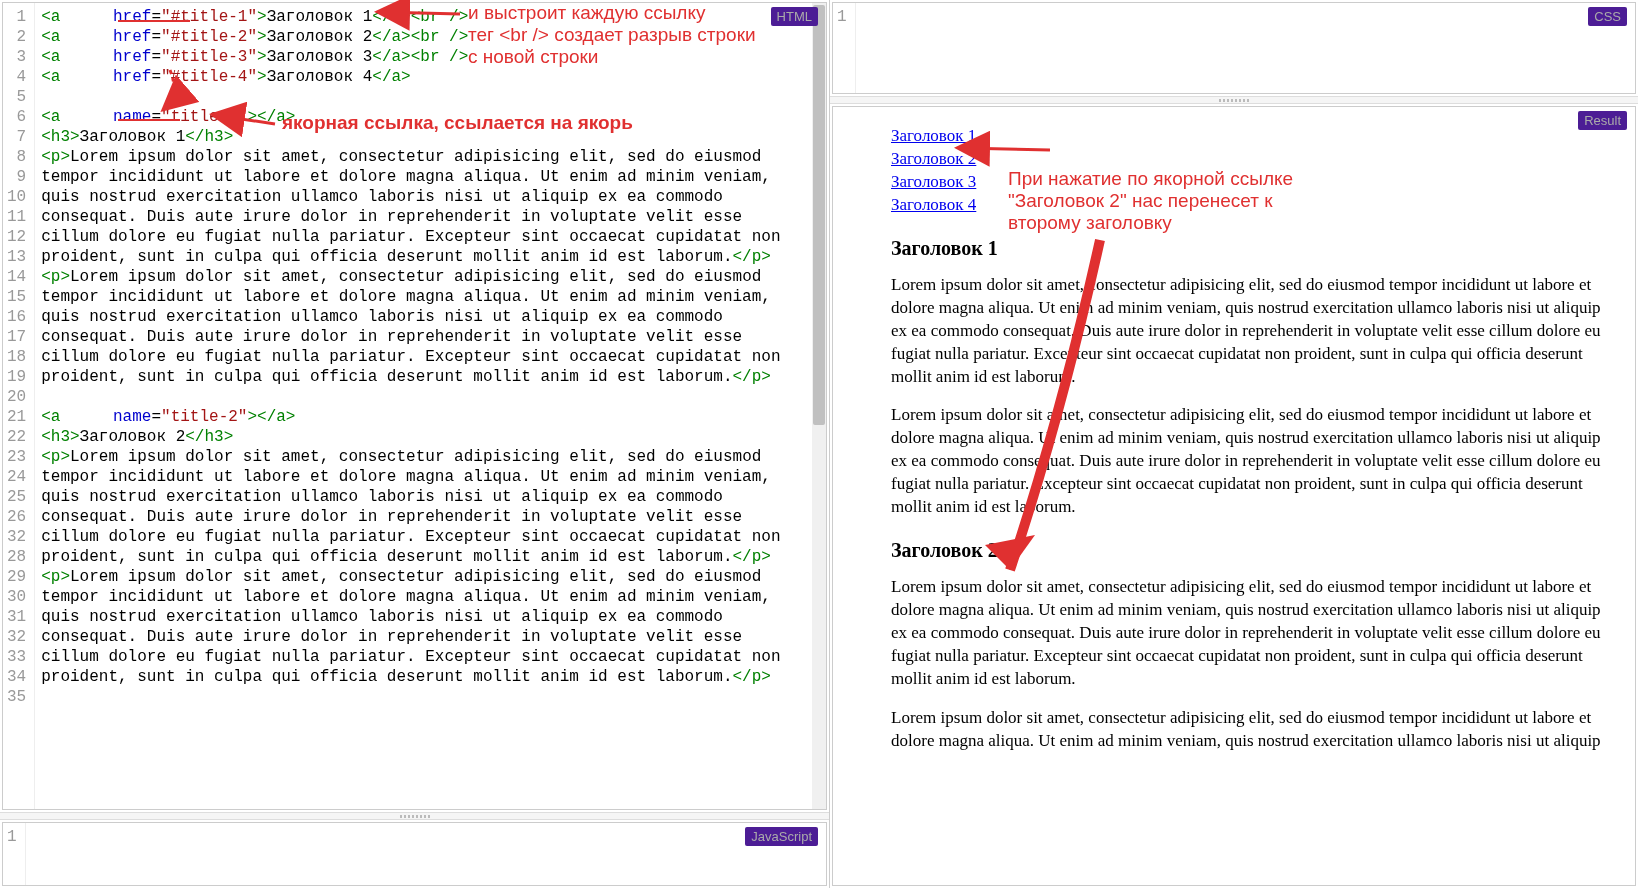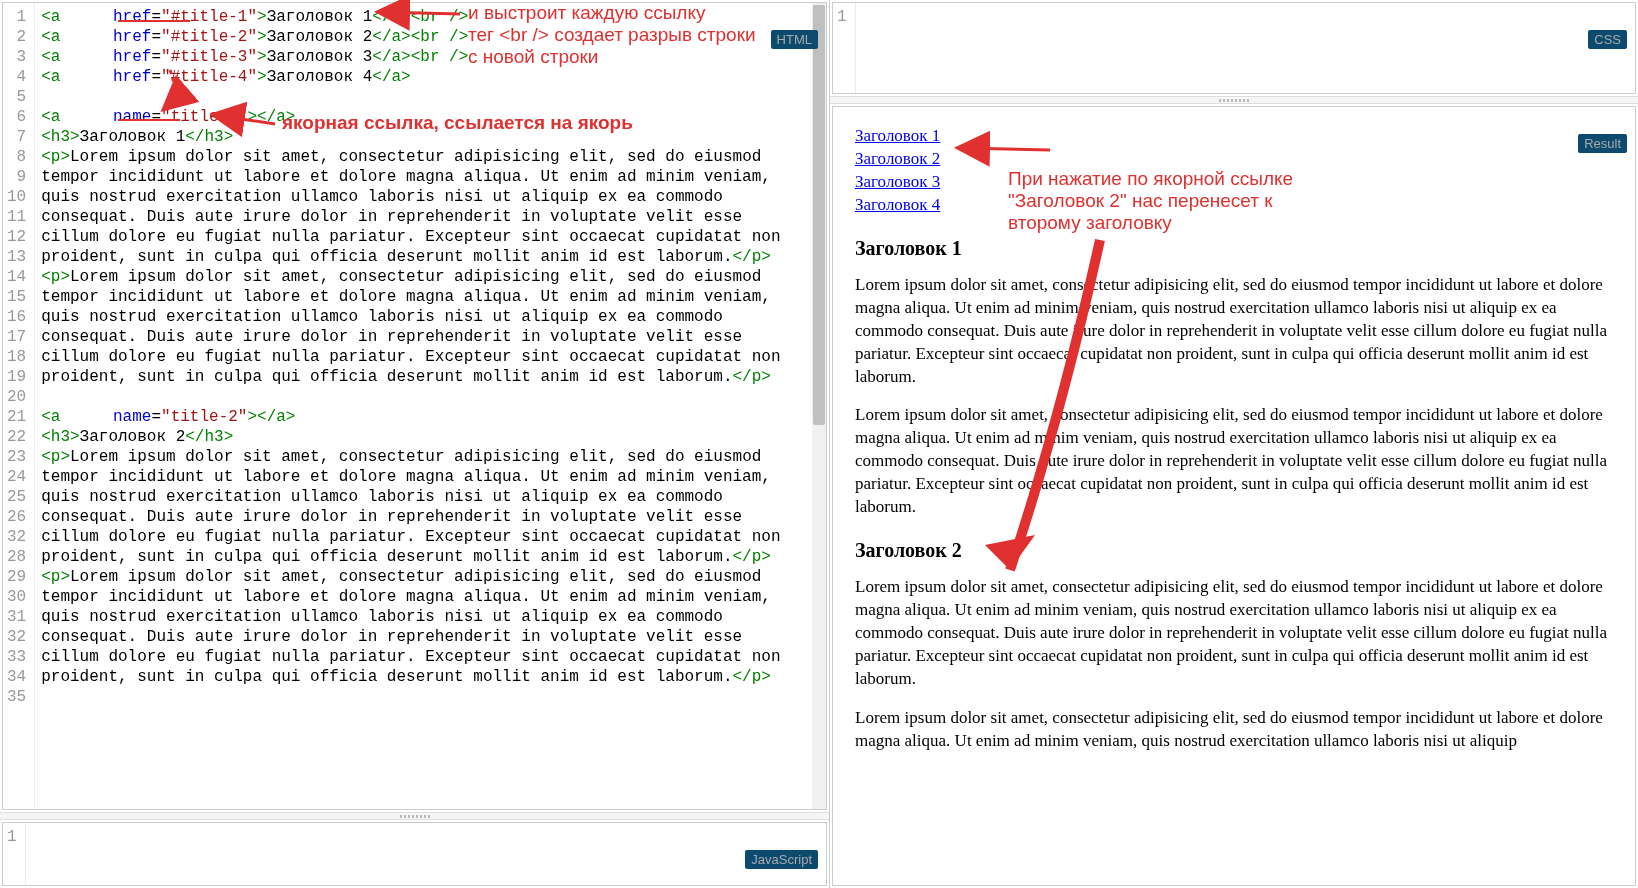"HTML" .panel-label { background: #0c4a6e -> #4c1d95; margin-top: 23px -> none }
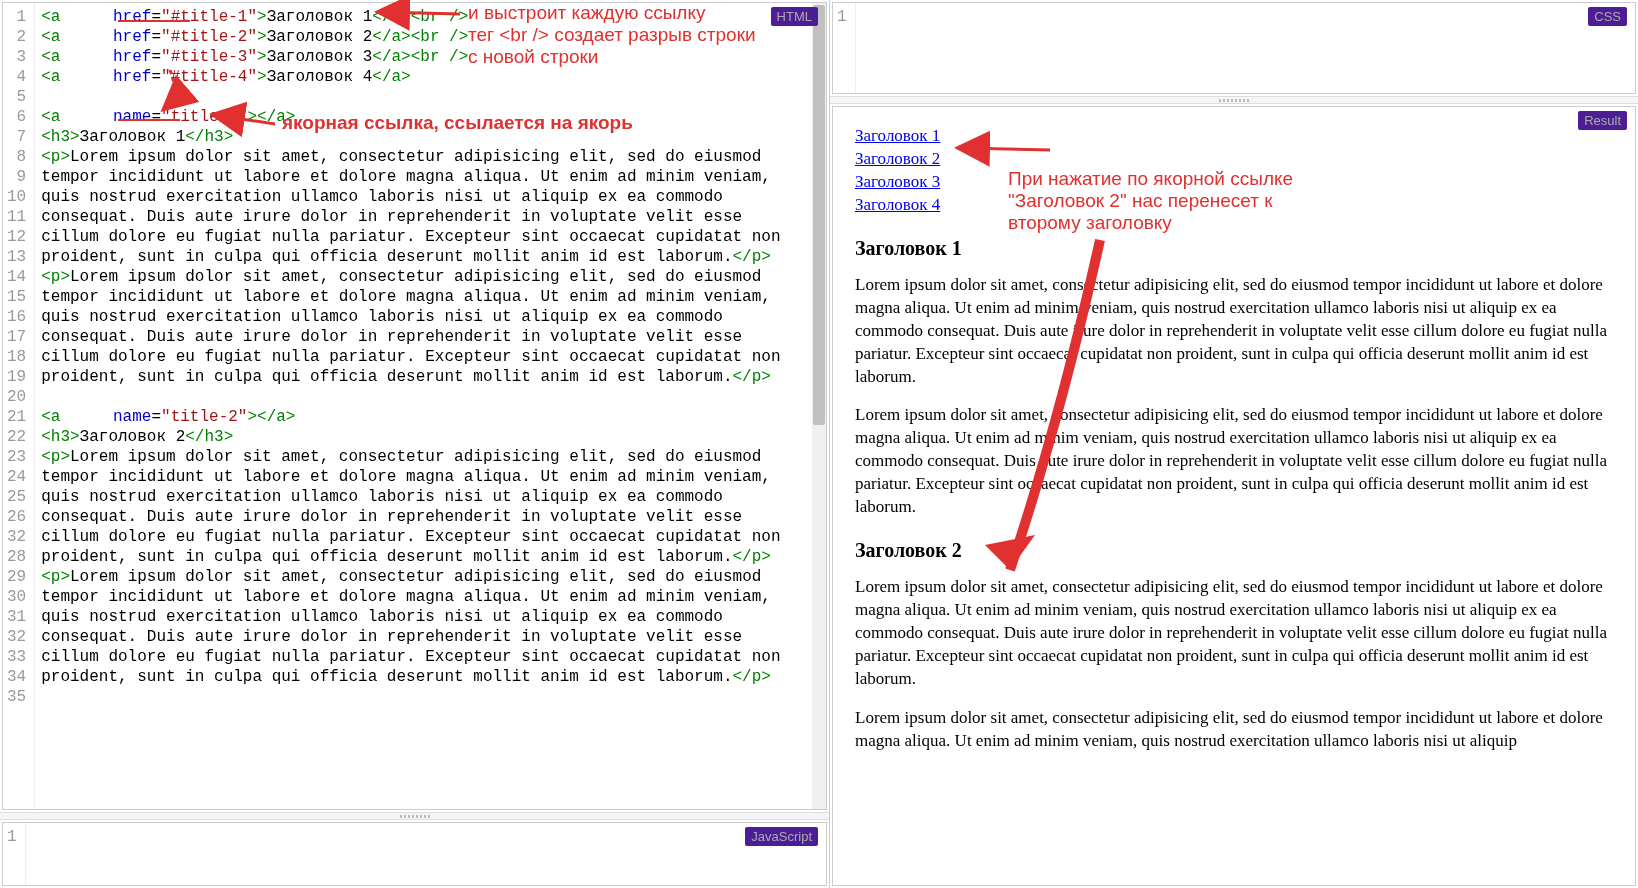"Result" .result-panel { padding-left: none -> 36px }
